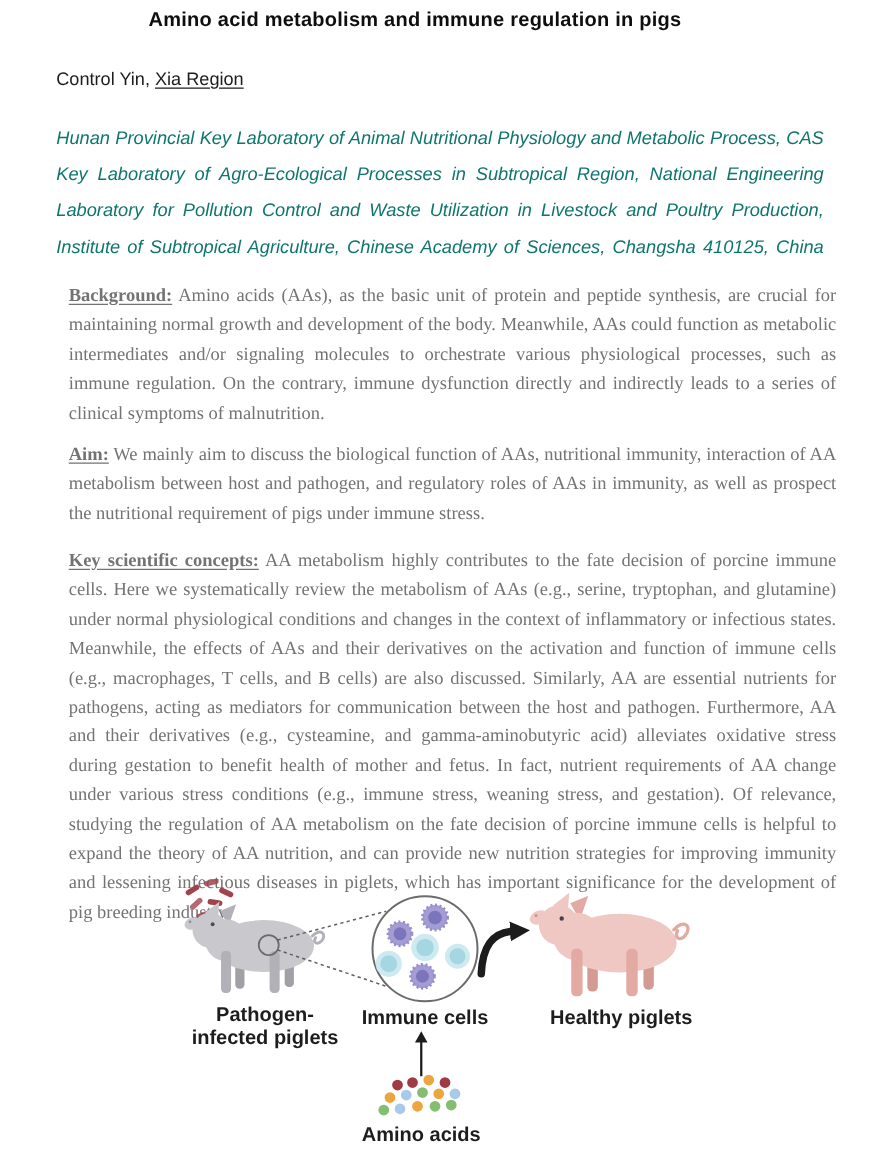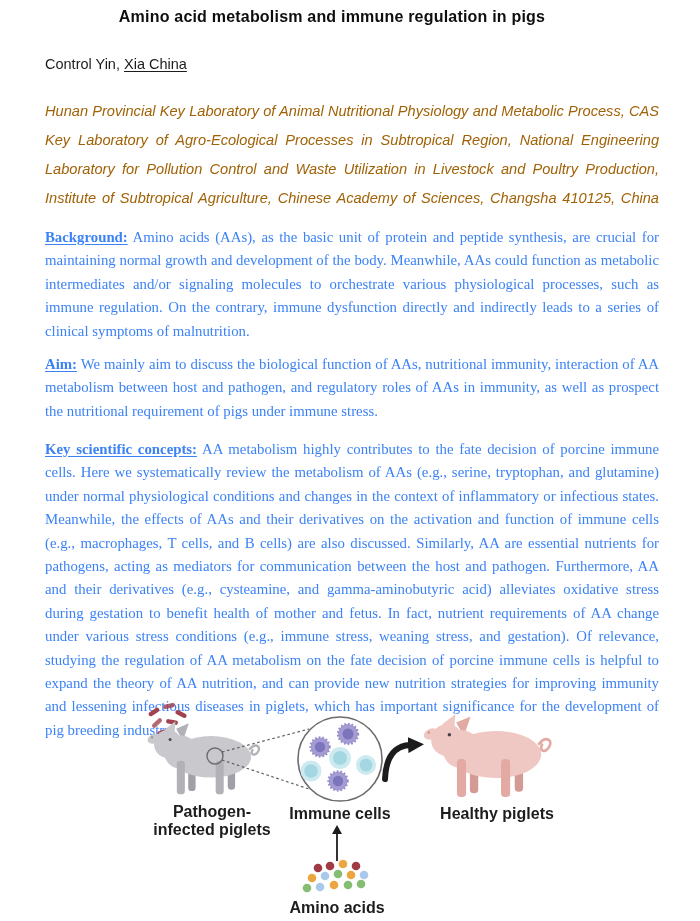"Xia China" span.underline { text: China -> Region }
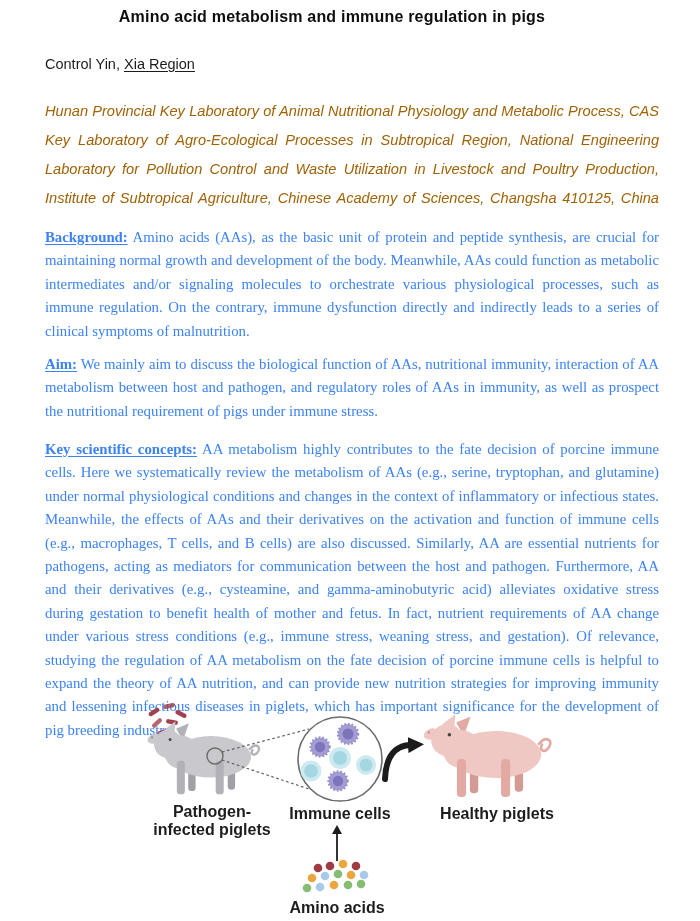"Hunan Provincial Key Laboratory of" .affiliation { color: #a16207 -> #0f766e }
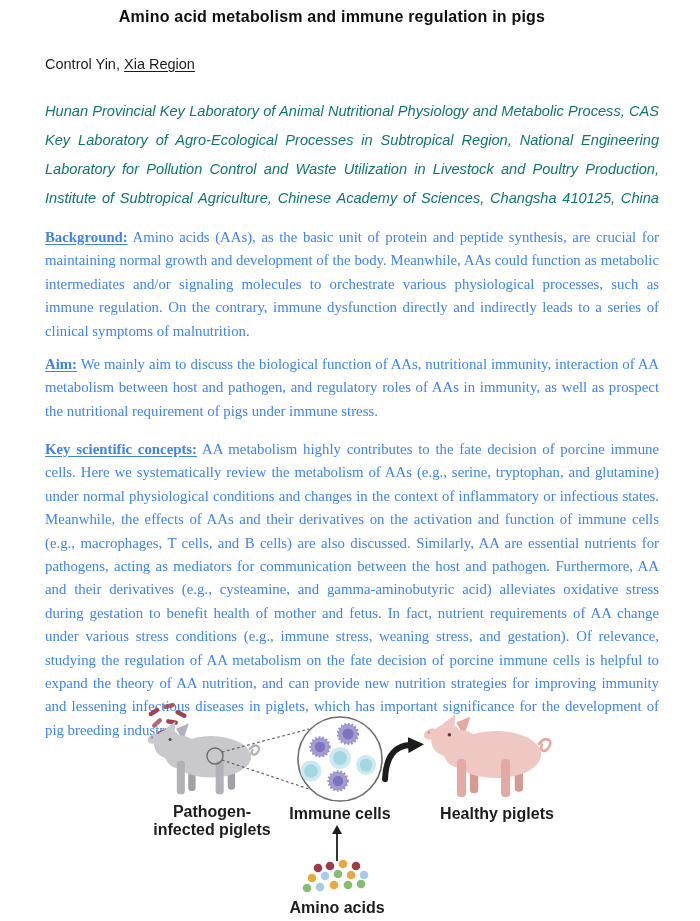"Background: Amino acids (AAs), as" .body-para { color: #3b82f6 -> #737373; left: 45px -> 55px }
